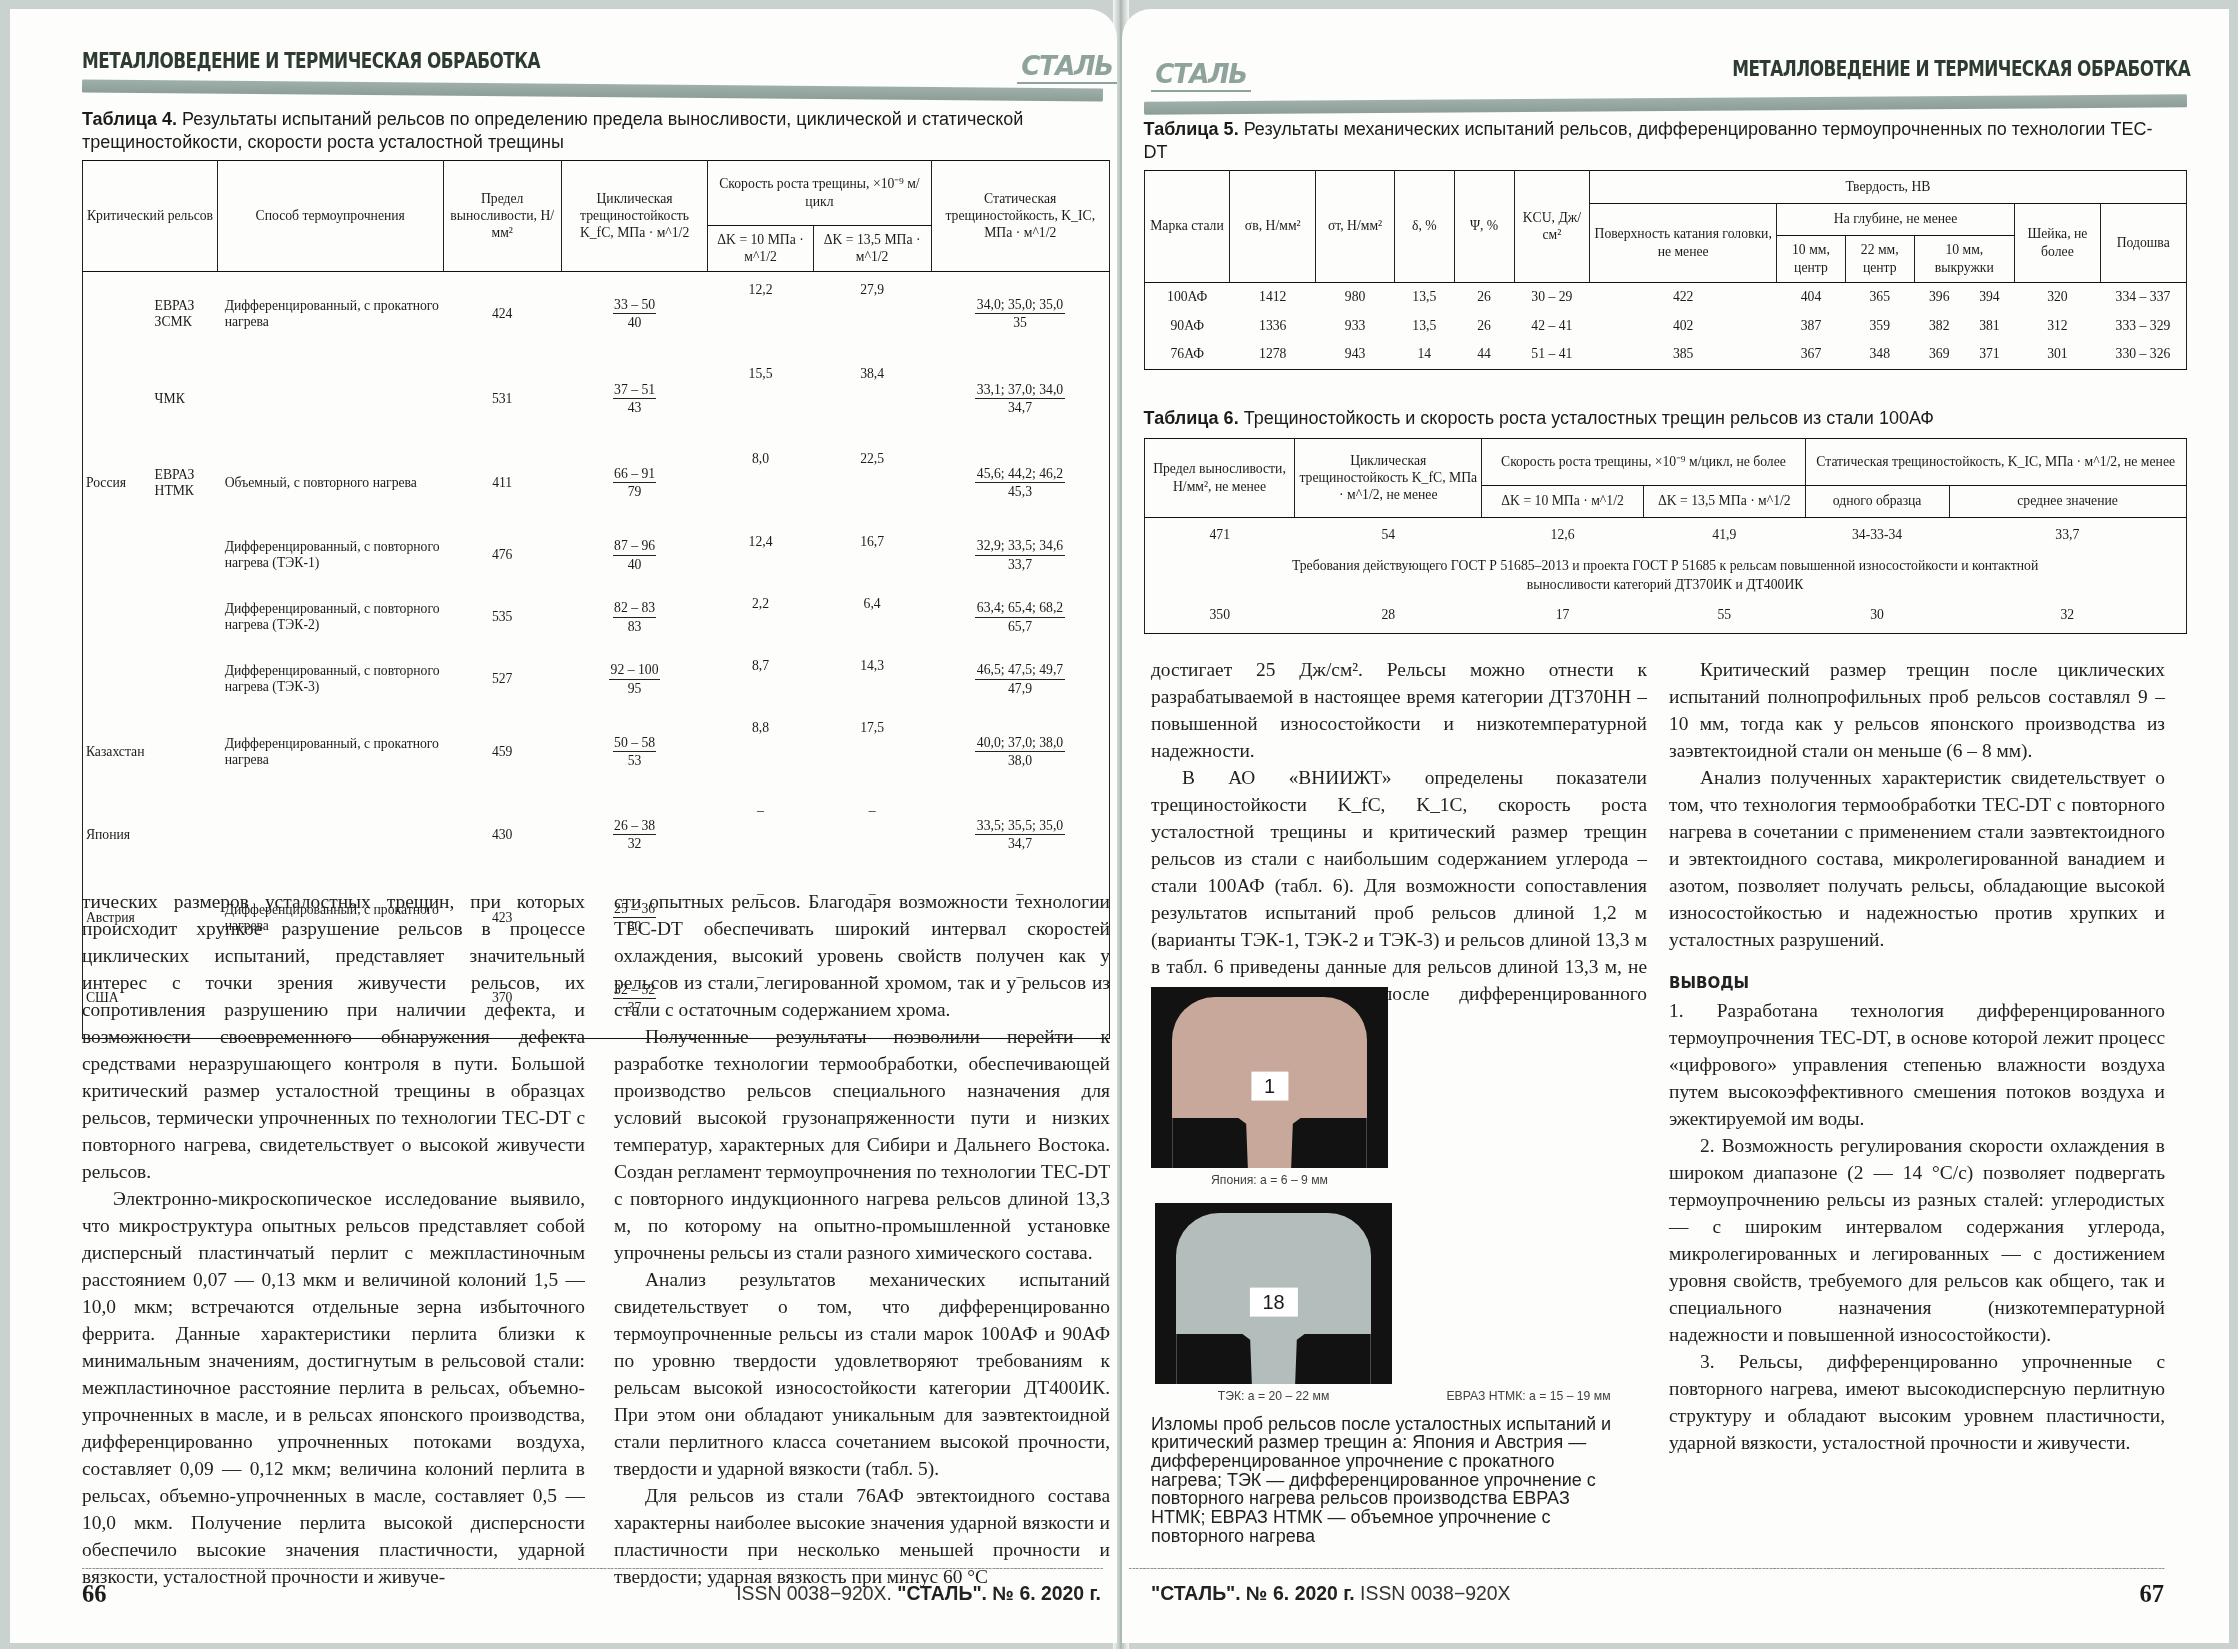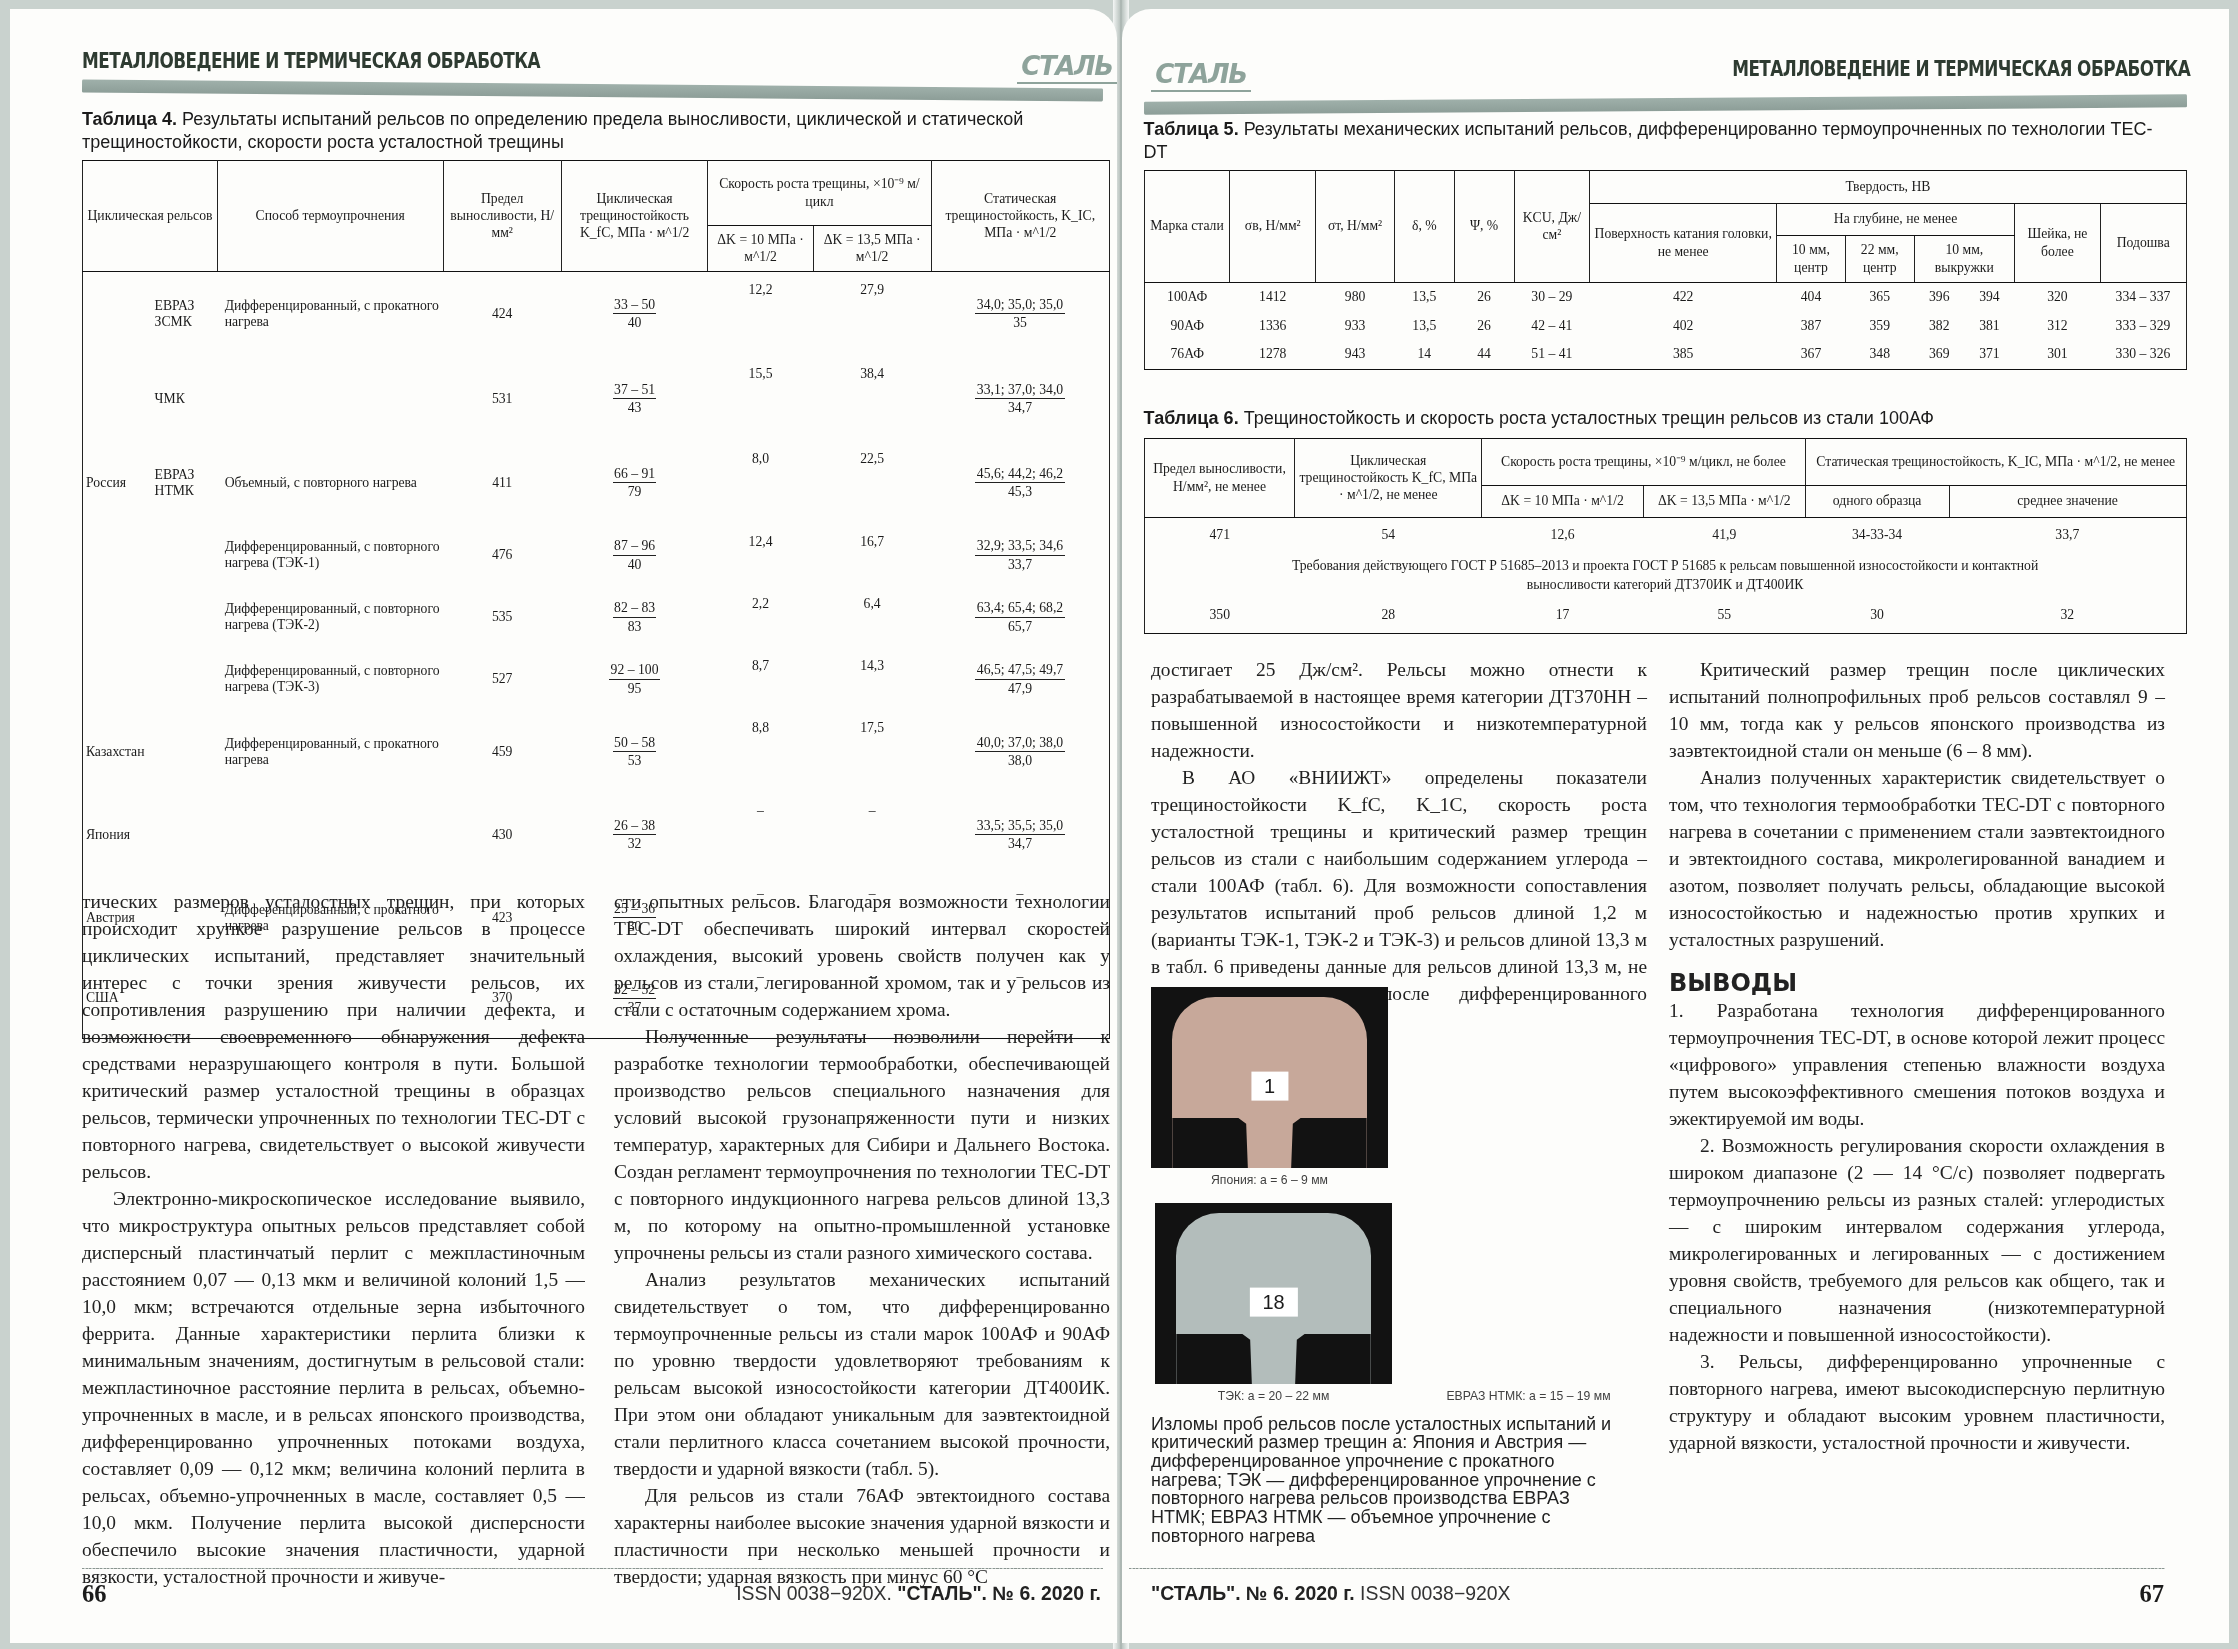"Циклическая рельсов" th { text: Циклическая -> Критический }
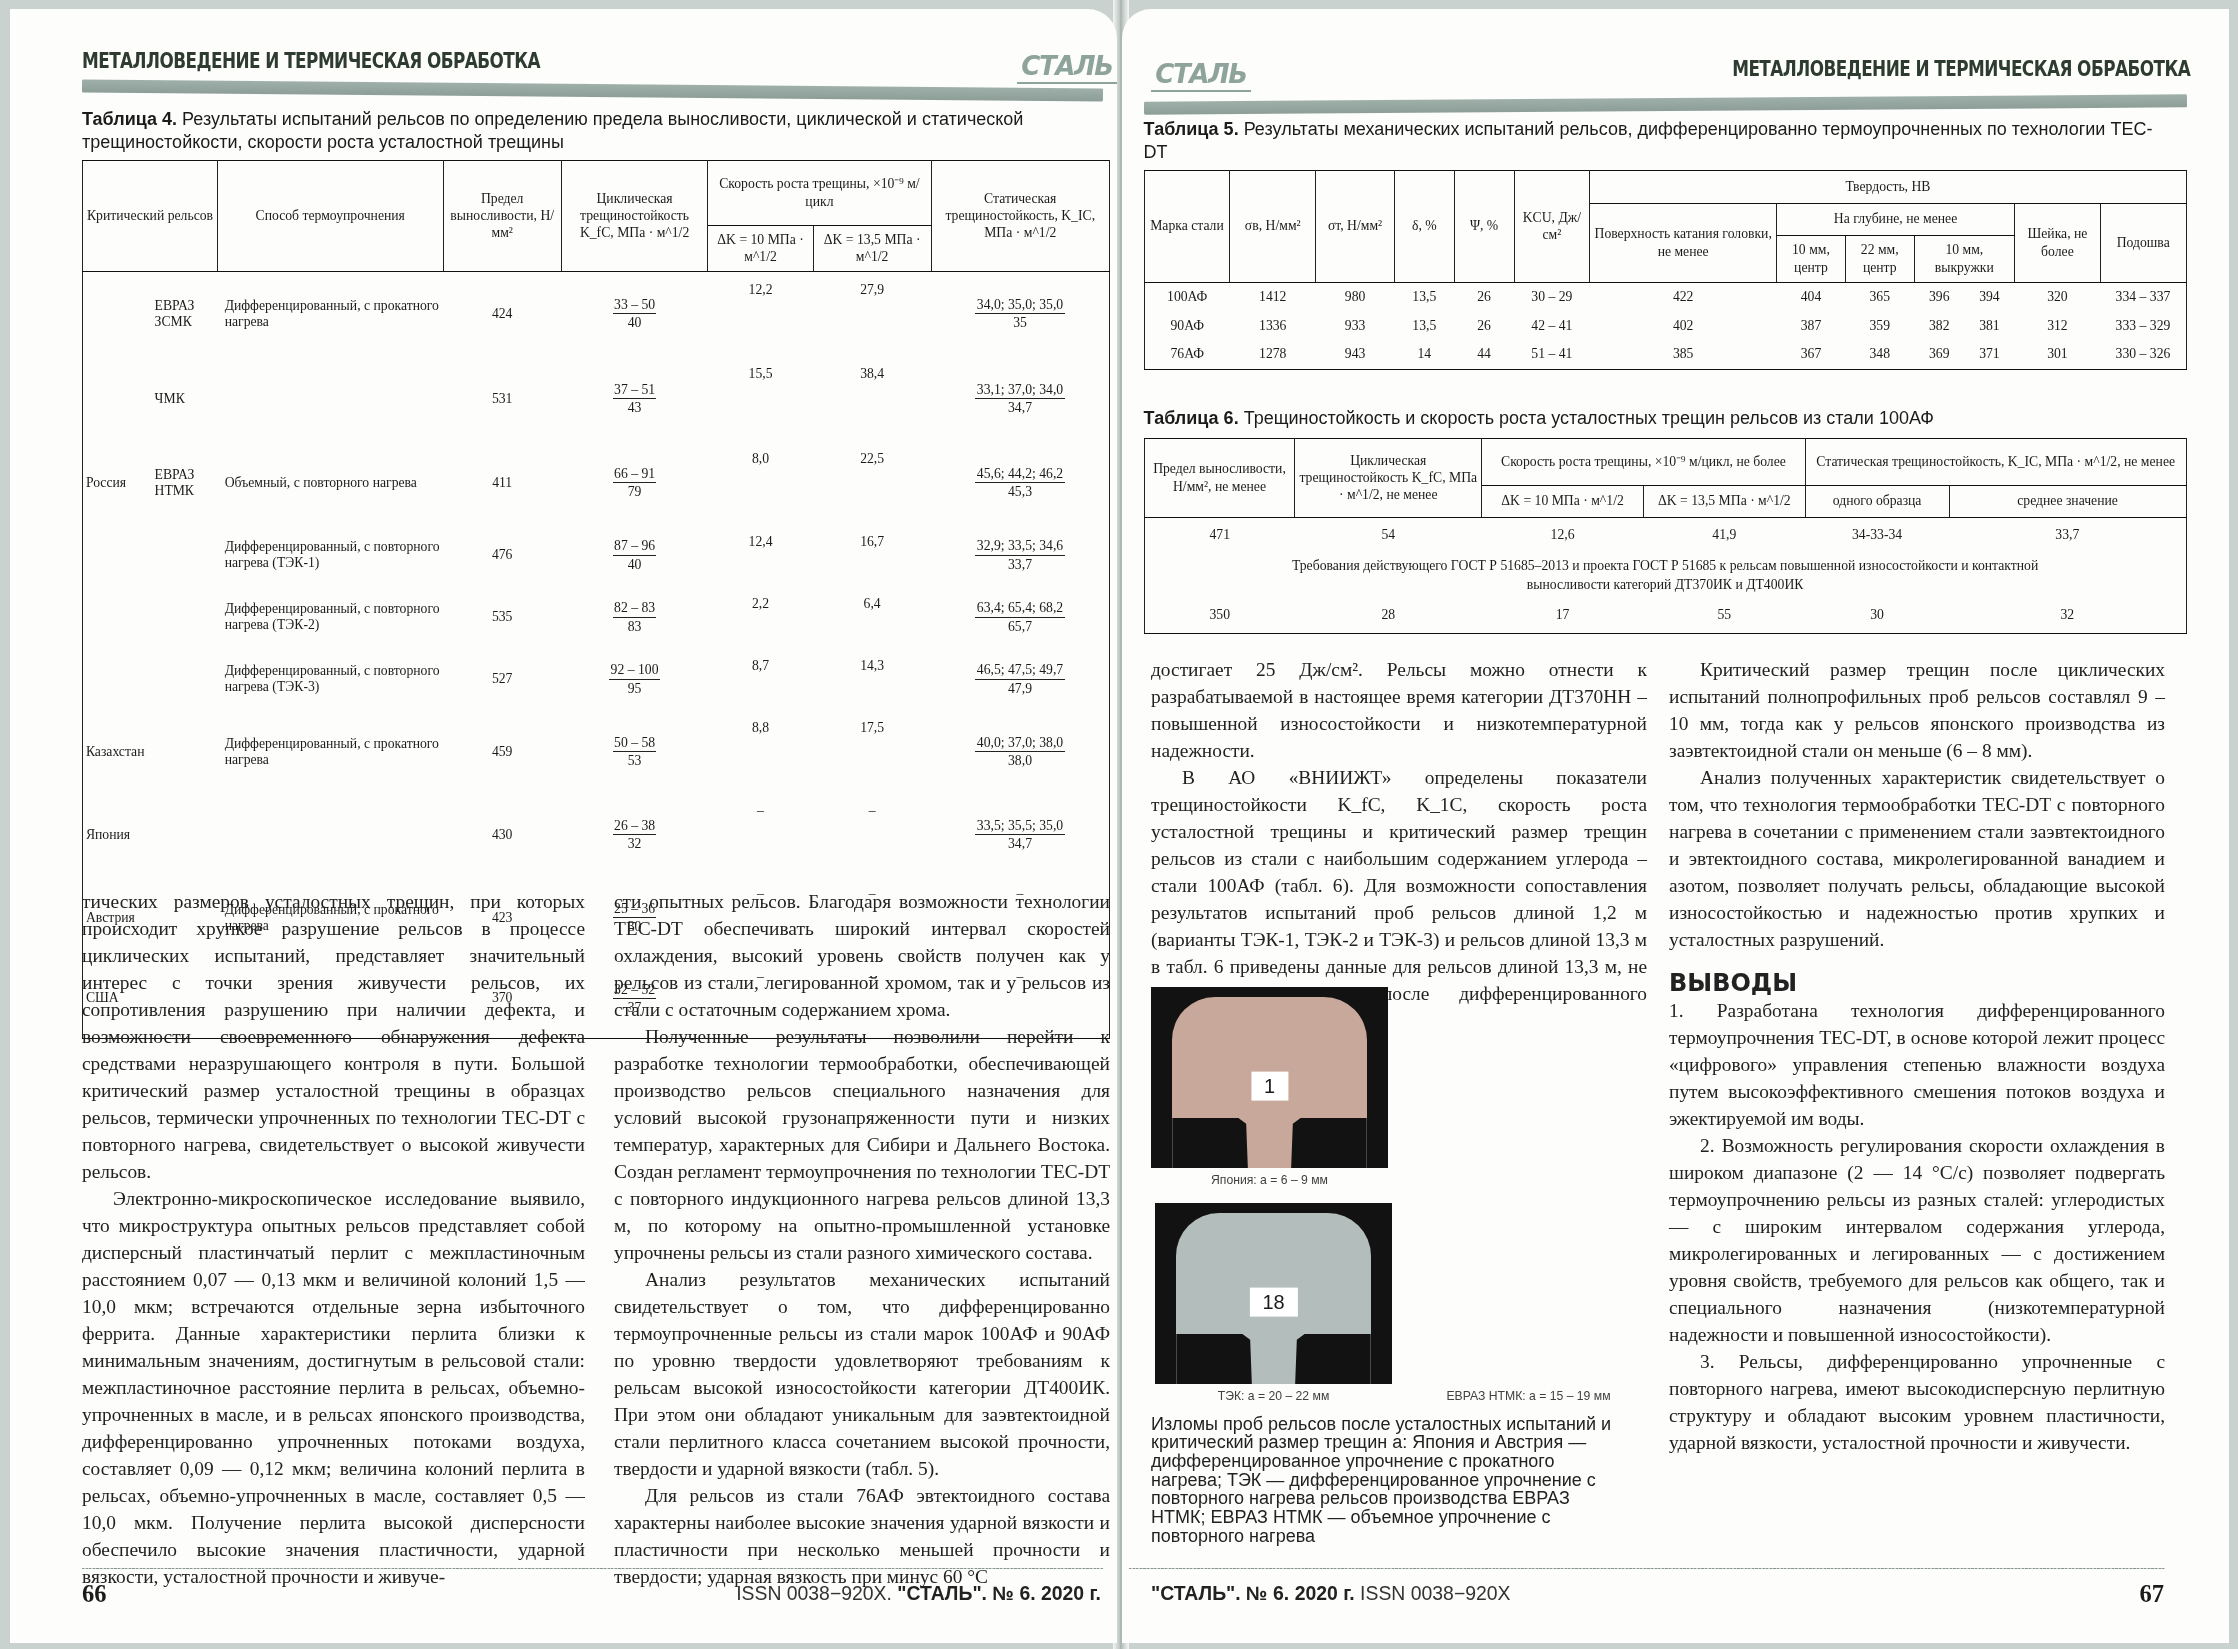"ВЫВОДЫ" .section-h { font-size: 24px -> 15px }
